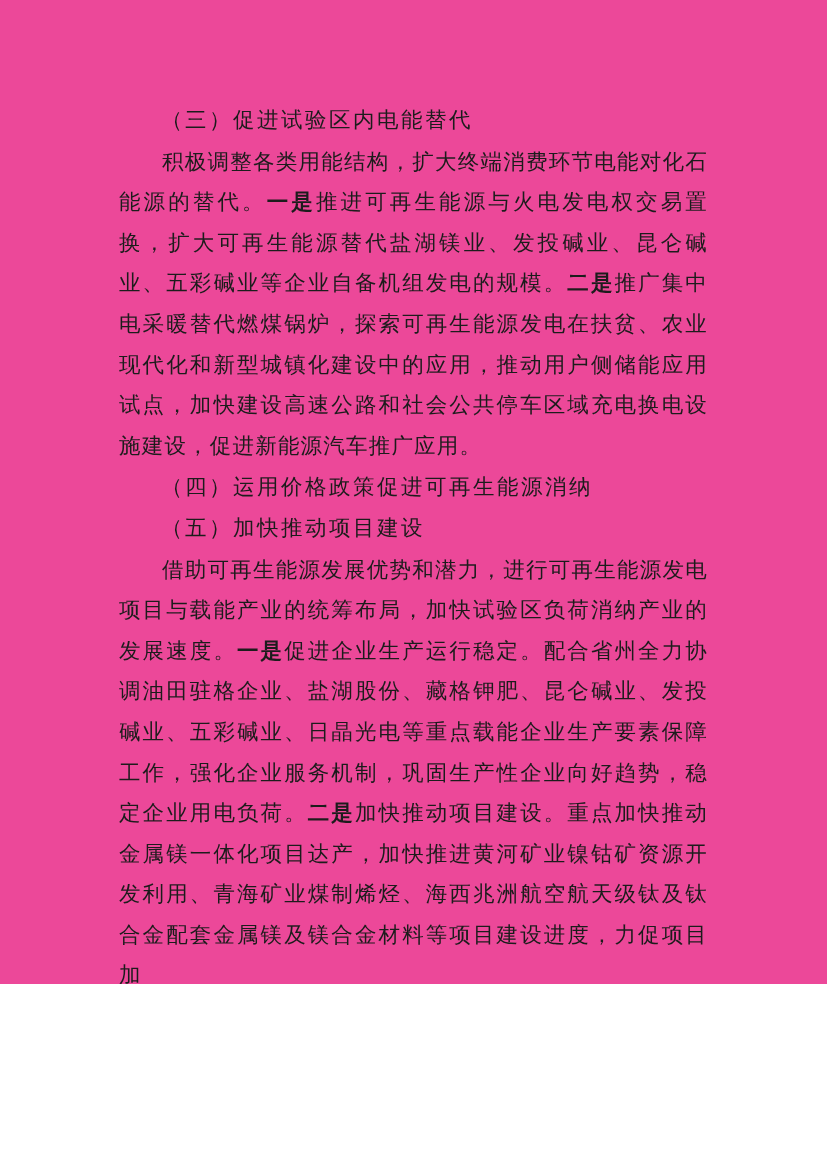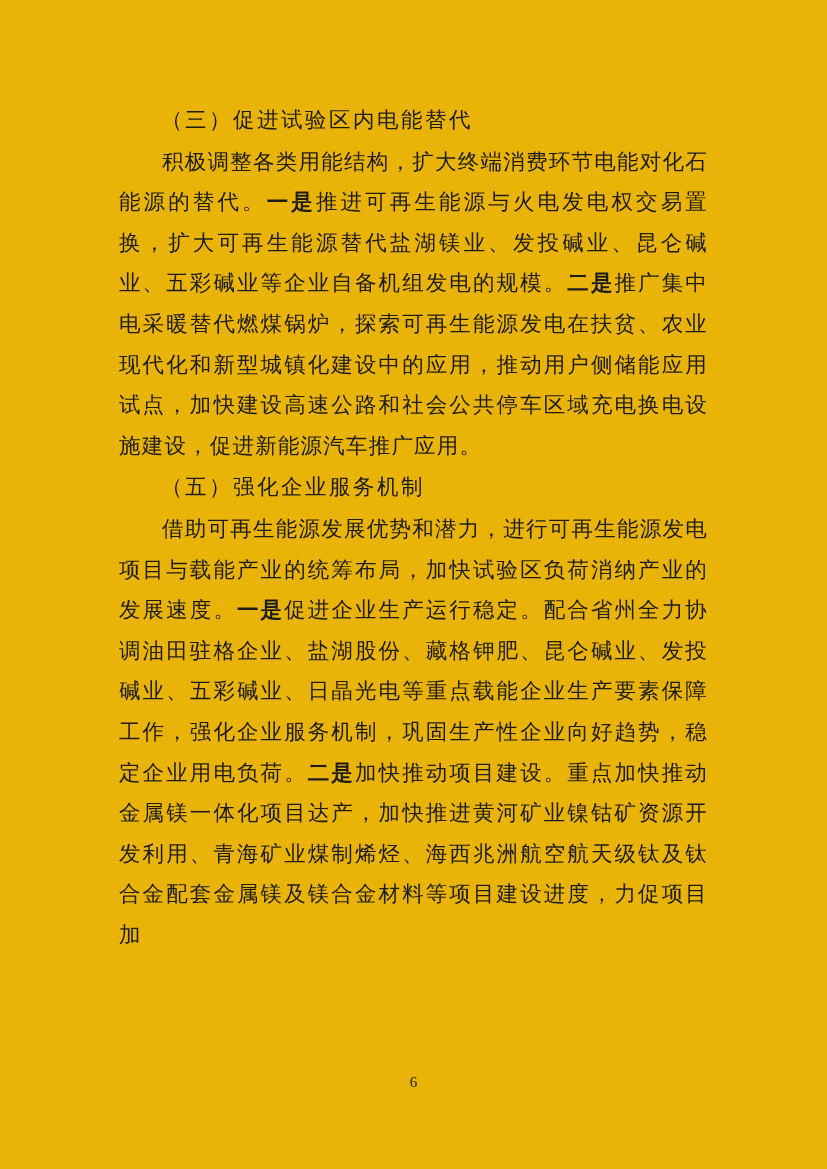"（三）促进试验区内电能替代" .page { background: #eab308 -> #ec4899; height: 1169px -> 984px }
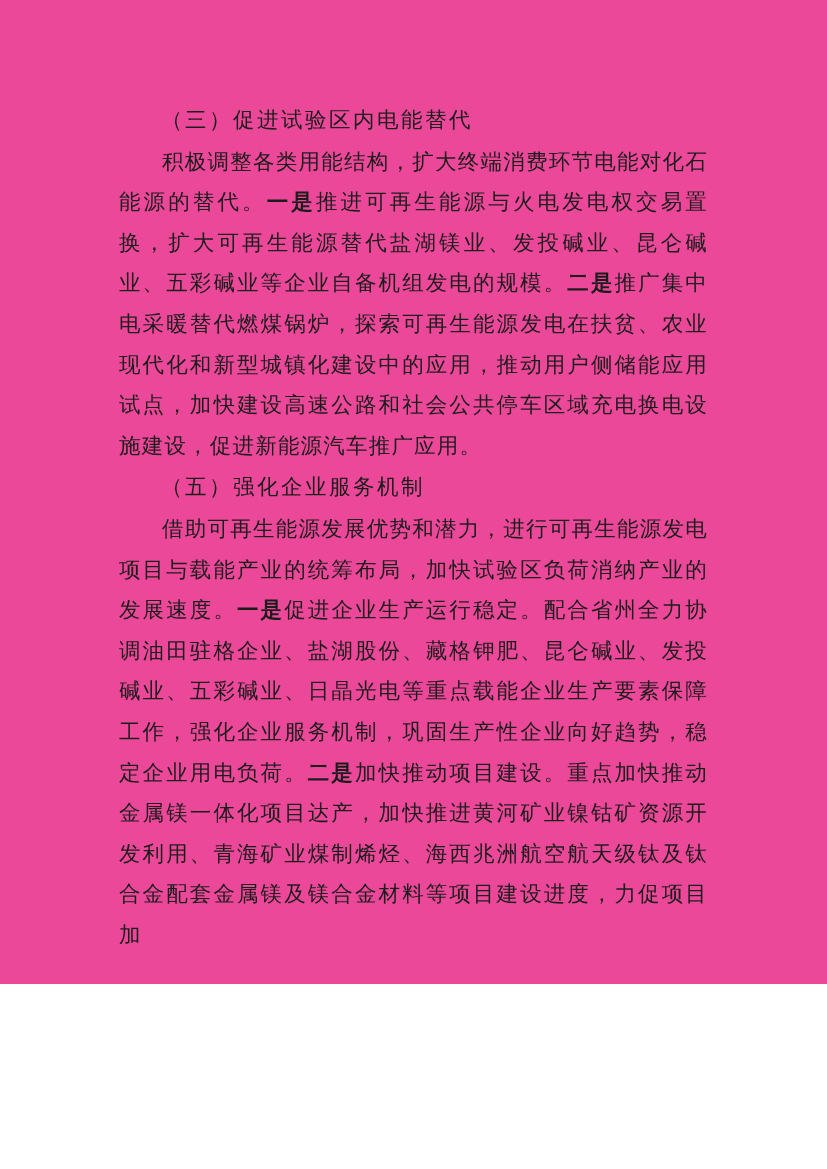"（四）运用价格政策促进可再生能源消纳" h3.section-heading { html: none -> <h3>（四）运用价格政策促进可再生能源消纳</h3> }
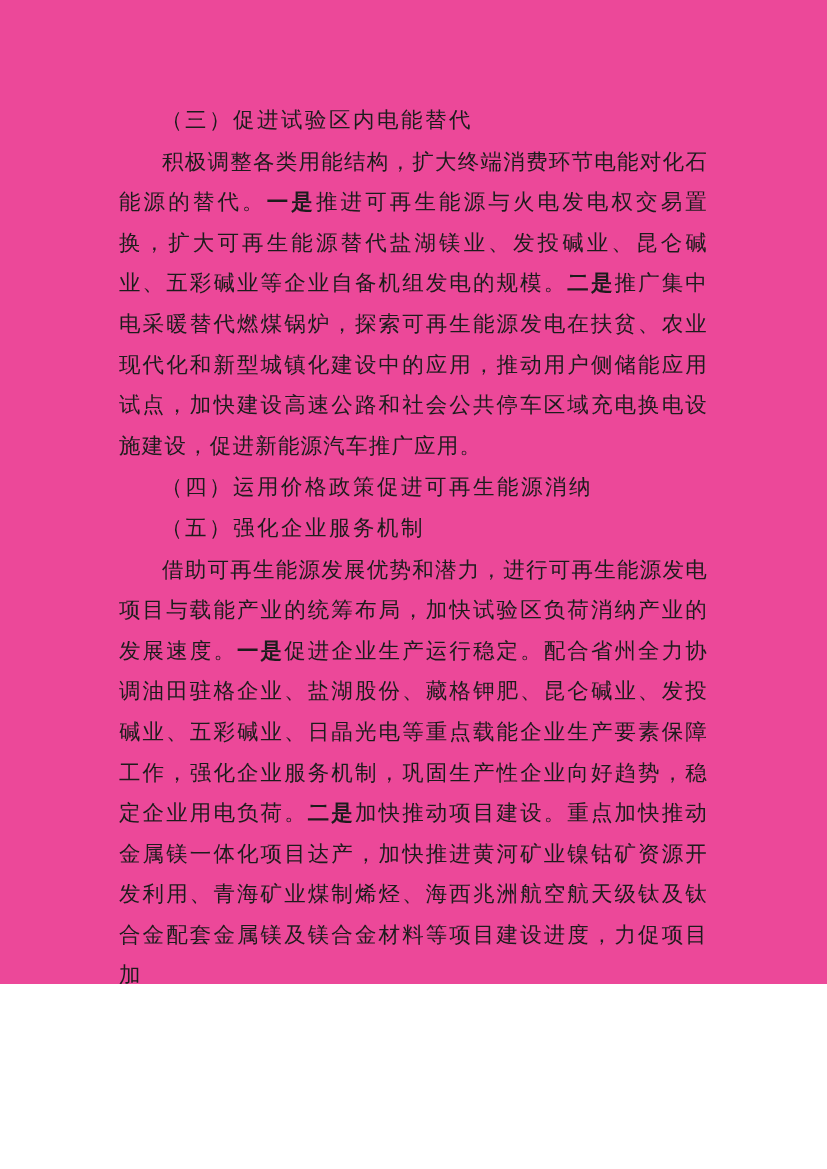"（五）强化企业服务机制" h3.section-heading { text: 强化企业服务机制 -> 加快推动项目建设 }
